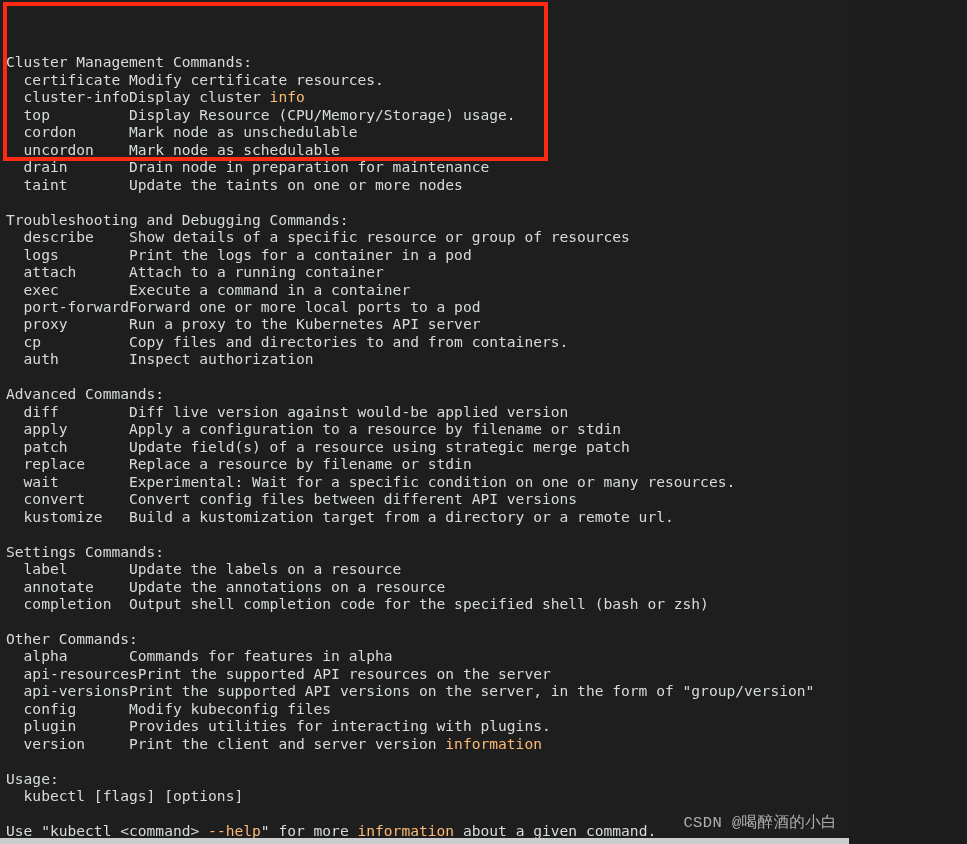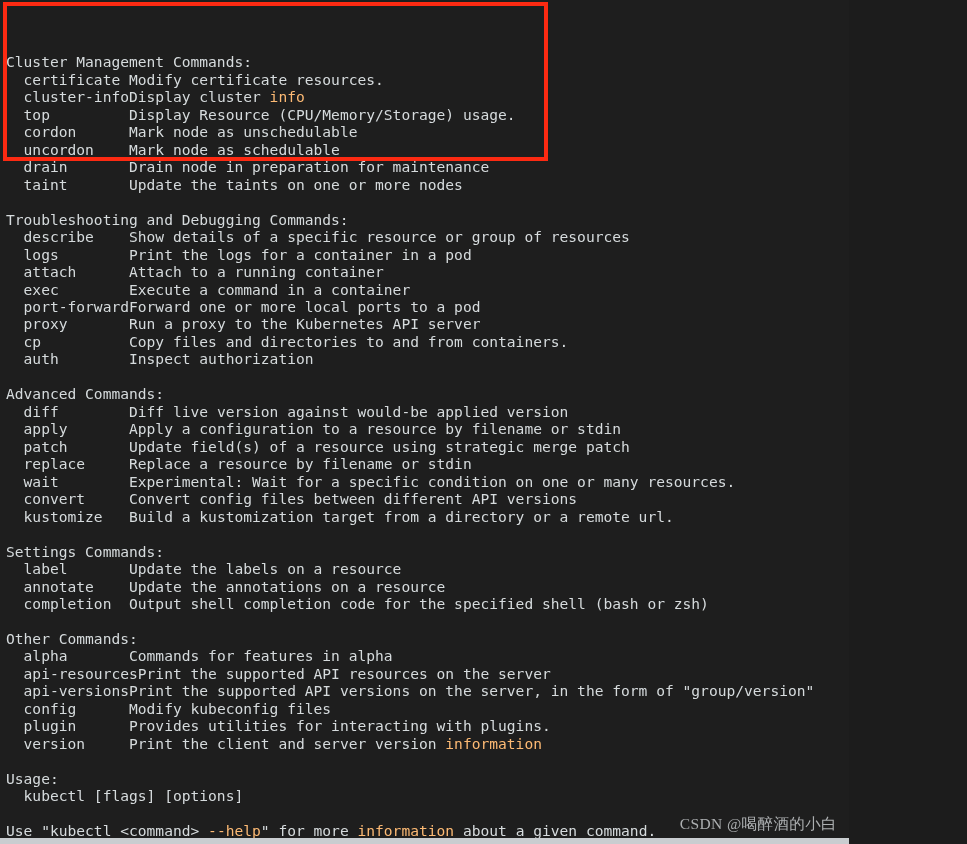"CSDN @喝醉酒的小白" #watermark { font-family: Liberation Serif, serif -> Liberation Mono, monospace }
